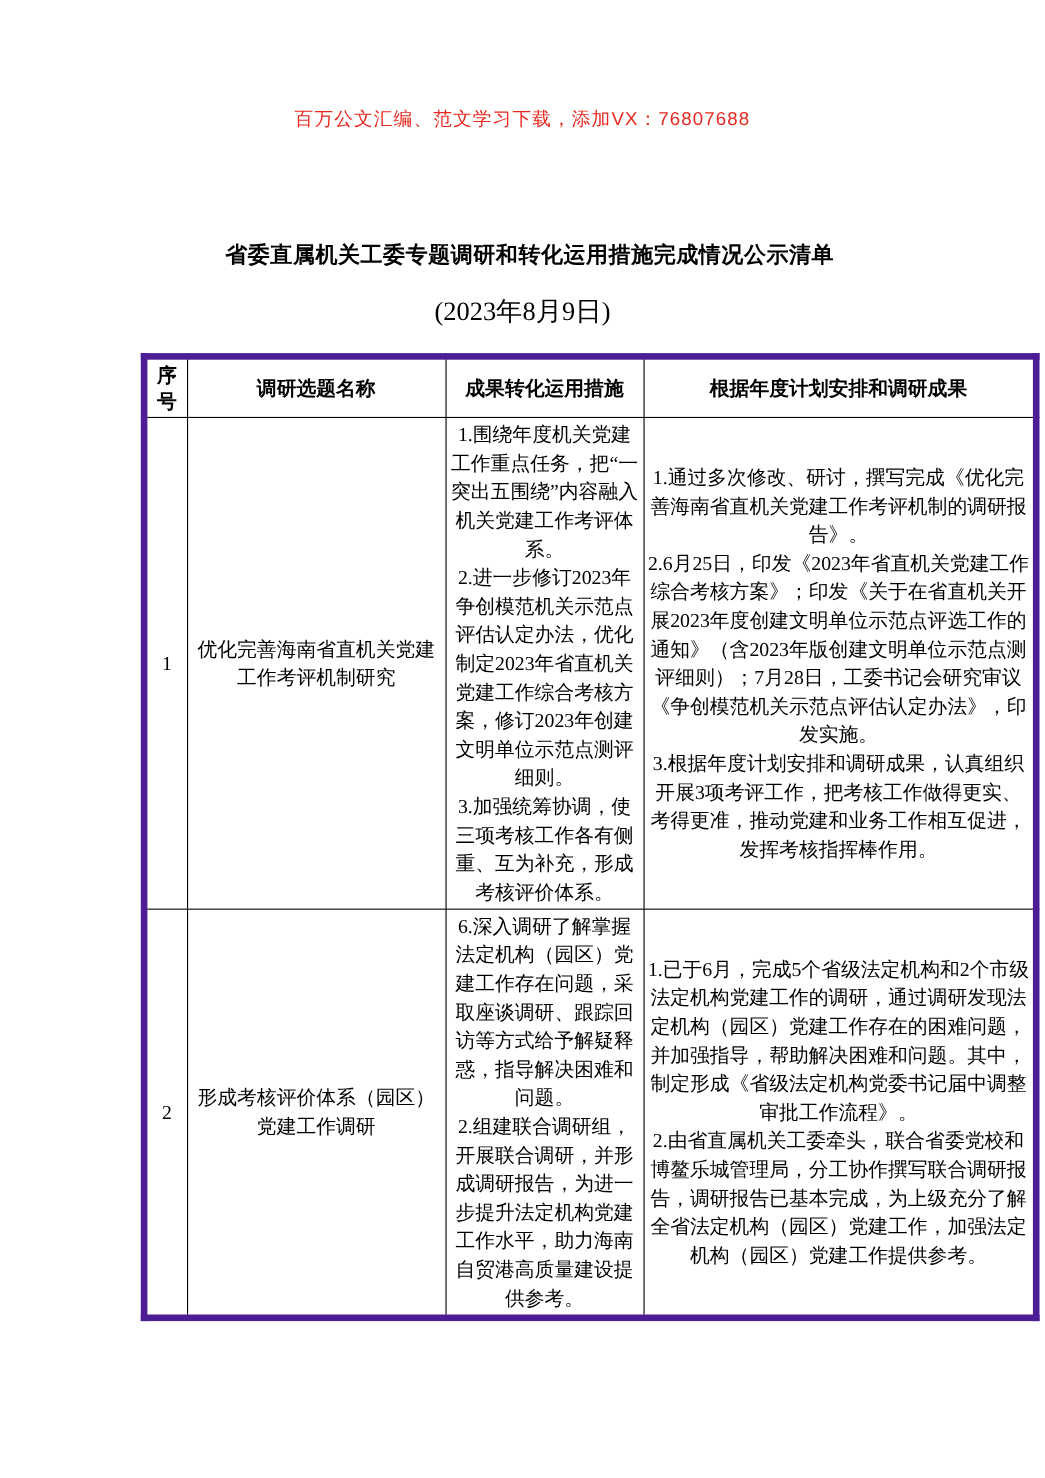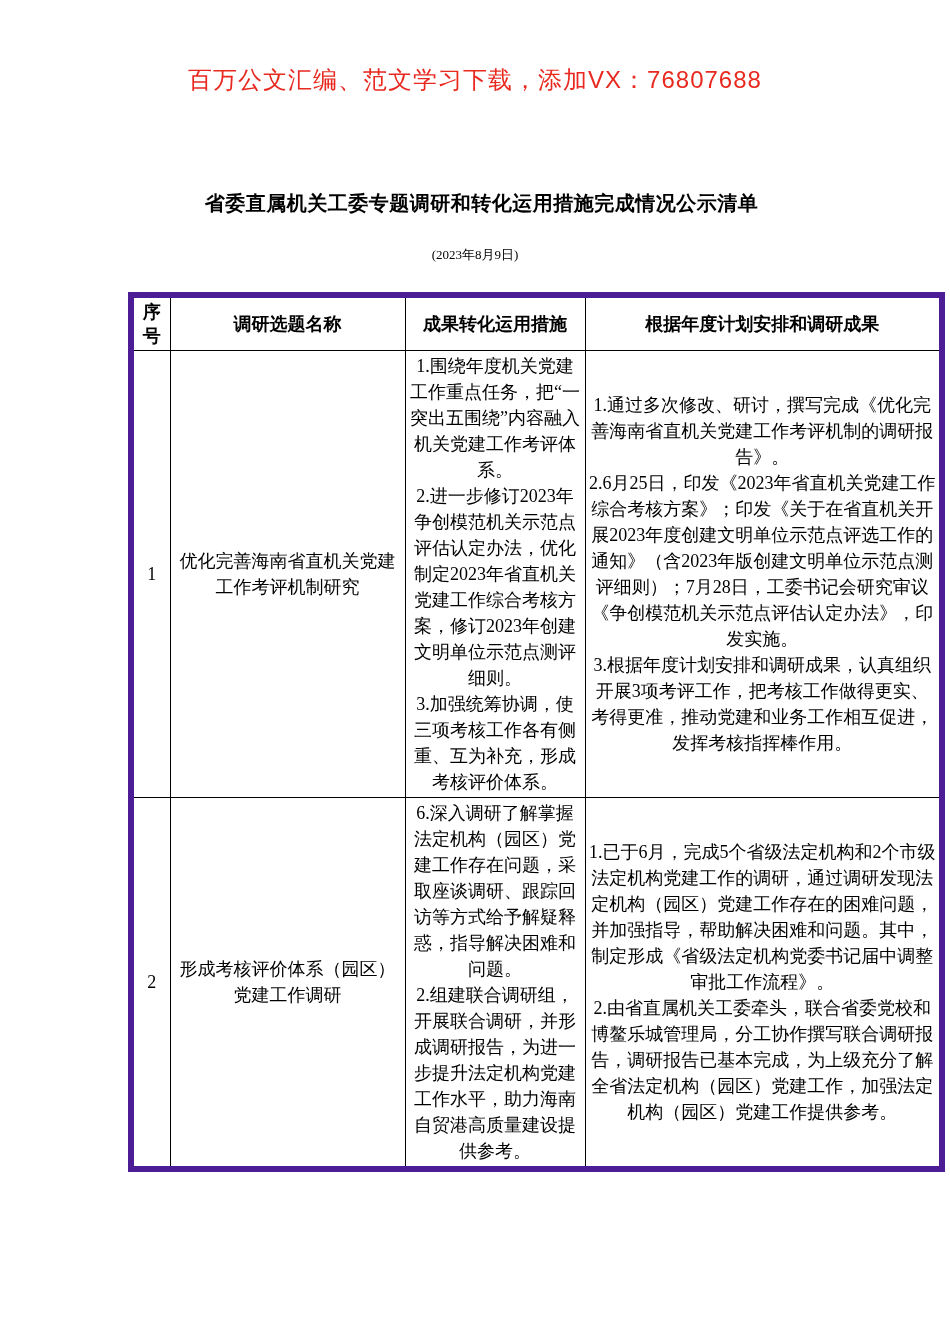"百万公文汇编、范文学习下载，添加VX：76807688" .promo { font-size: 24px -> 17px; margin-top: none -> 29px }
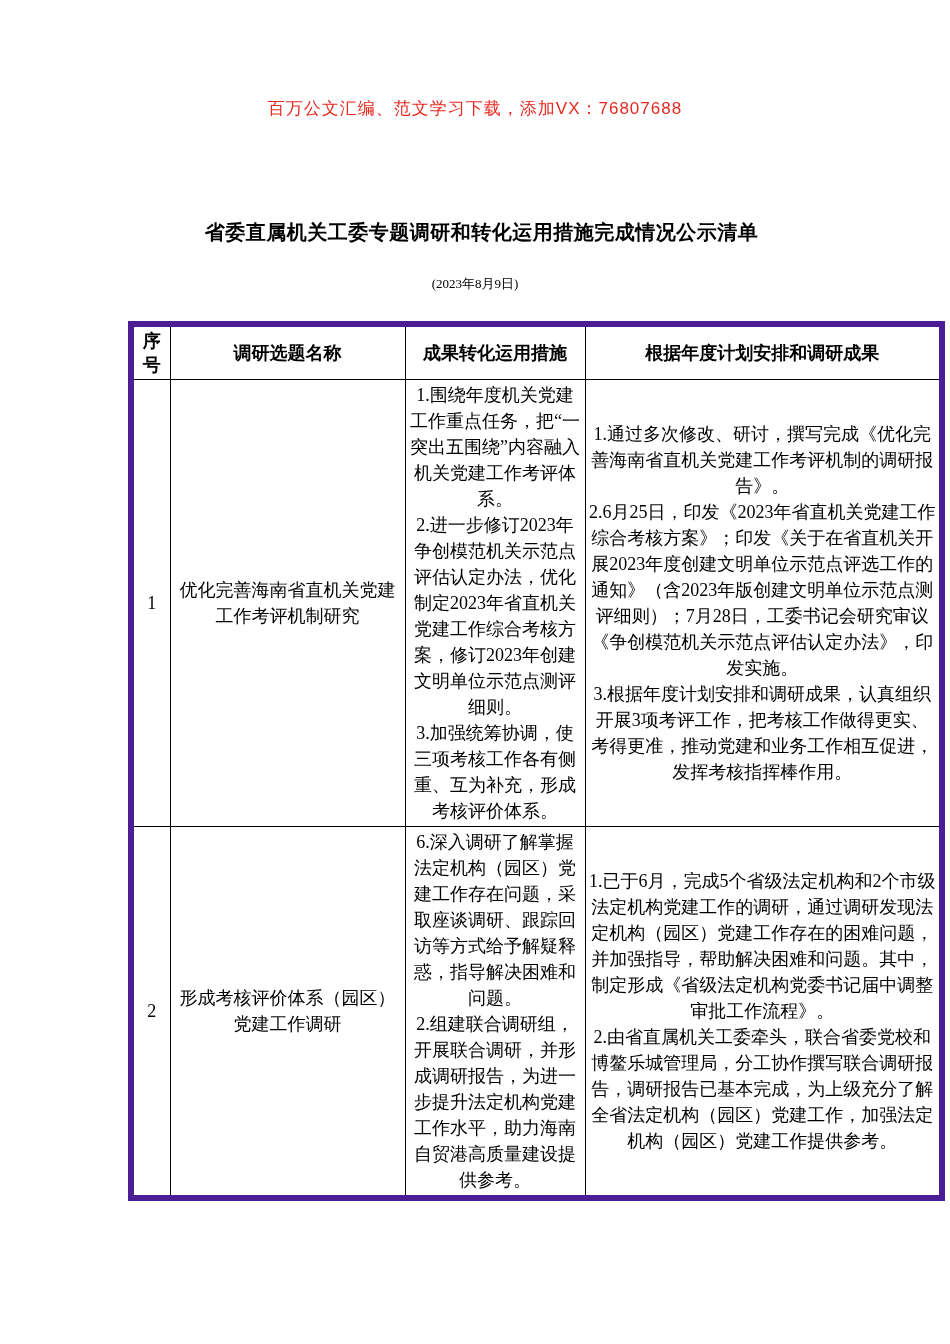"(2023年8月9日)" .doc-date { font-size: 13px -> 24px }
